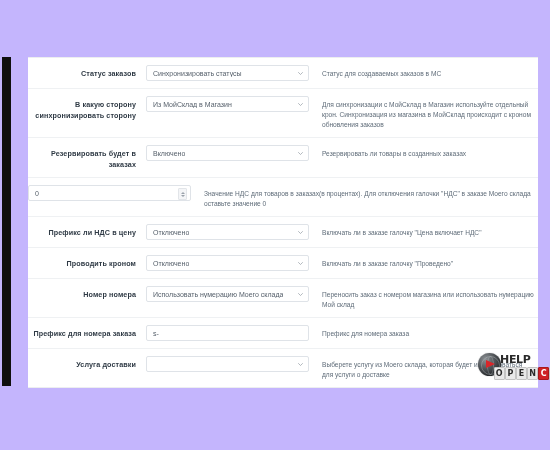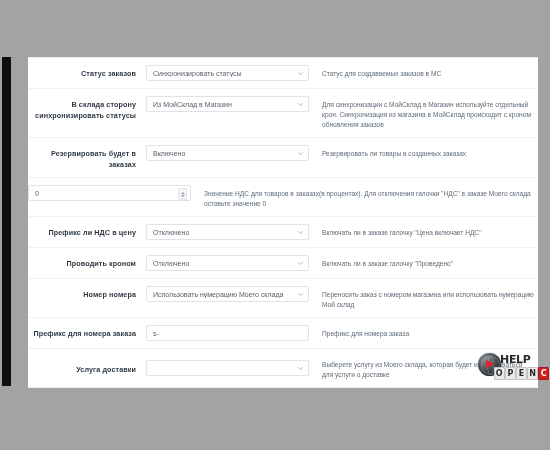"Статус заказов" .page { background: #a3a3a3 -> #c4b5fd }
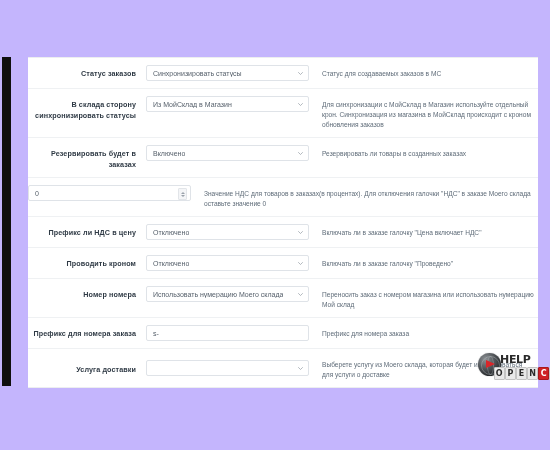"В склада сторону синхронизировать" div.col-label { text: склада сторону синхронизировать статусы -> какую сторону синхронизировать сторону }
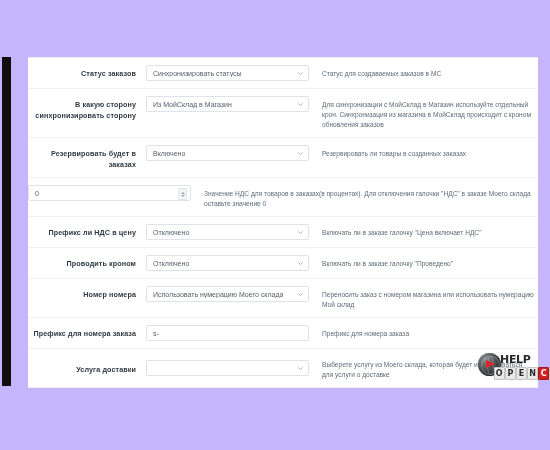"Услуга доставки" .form-row:last-child { align-items: center -> none }
